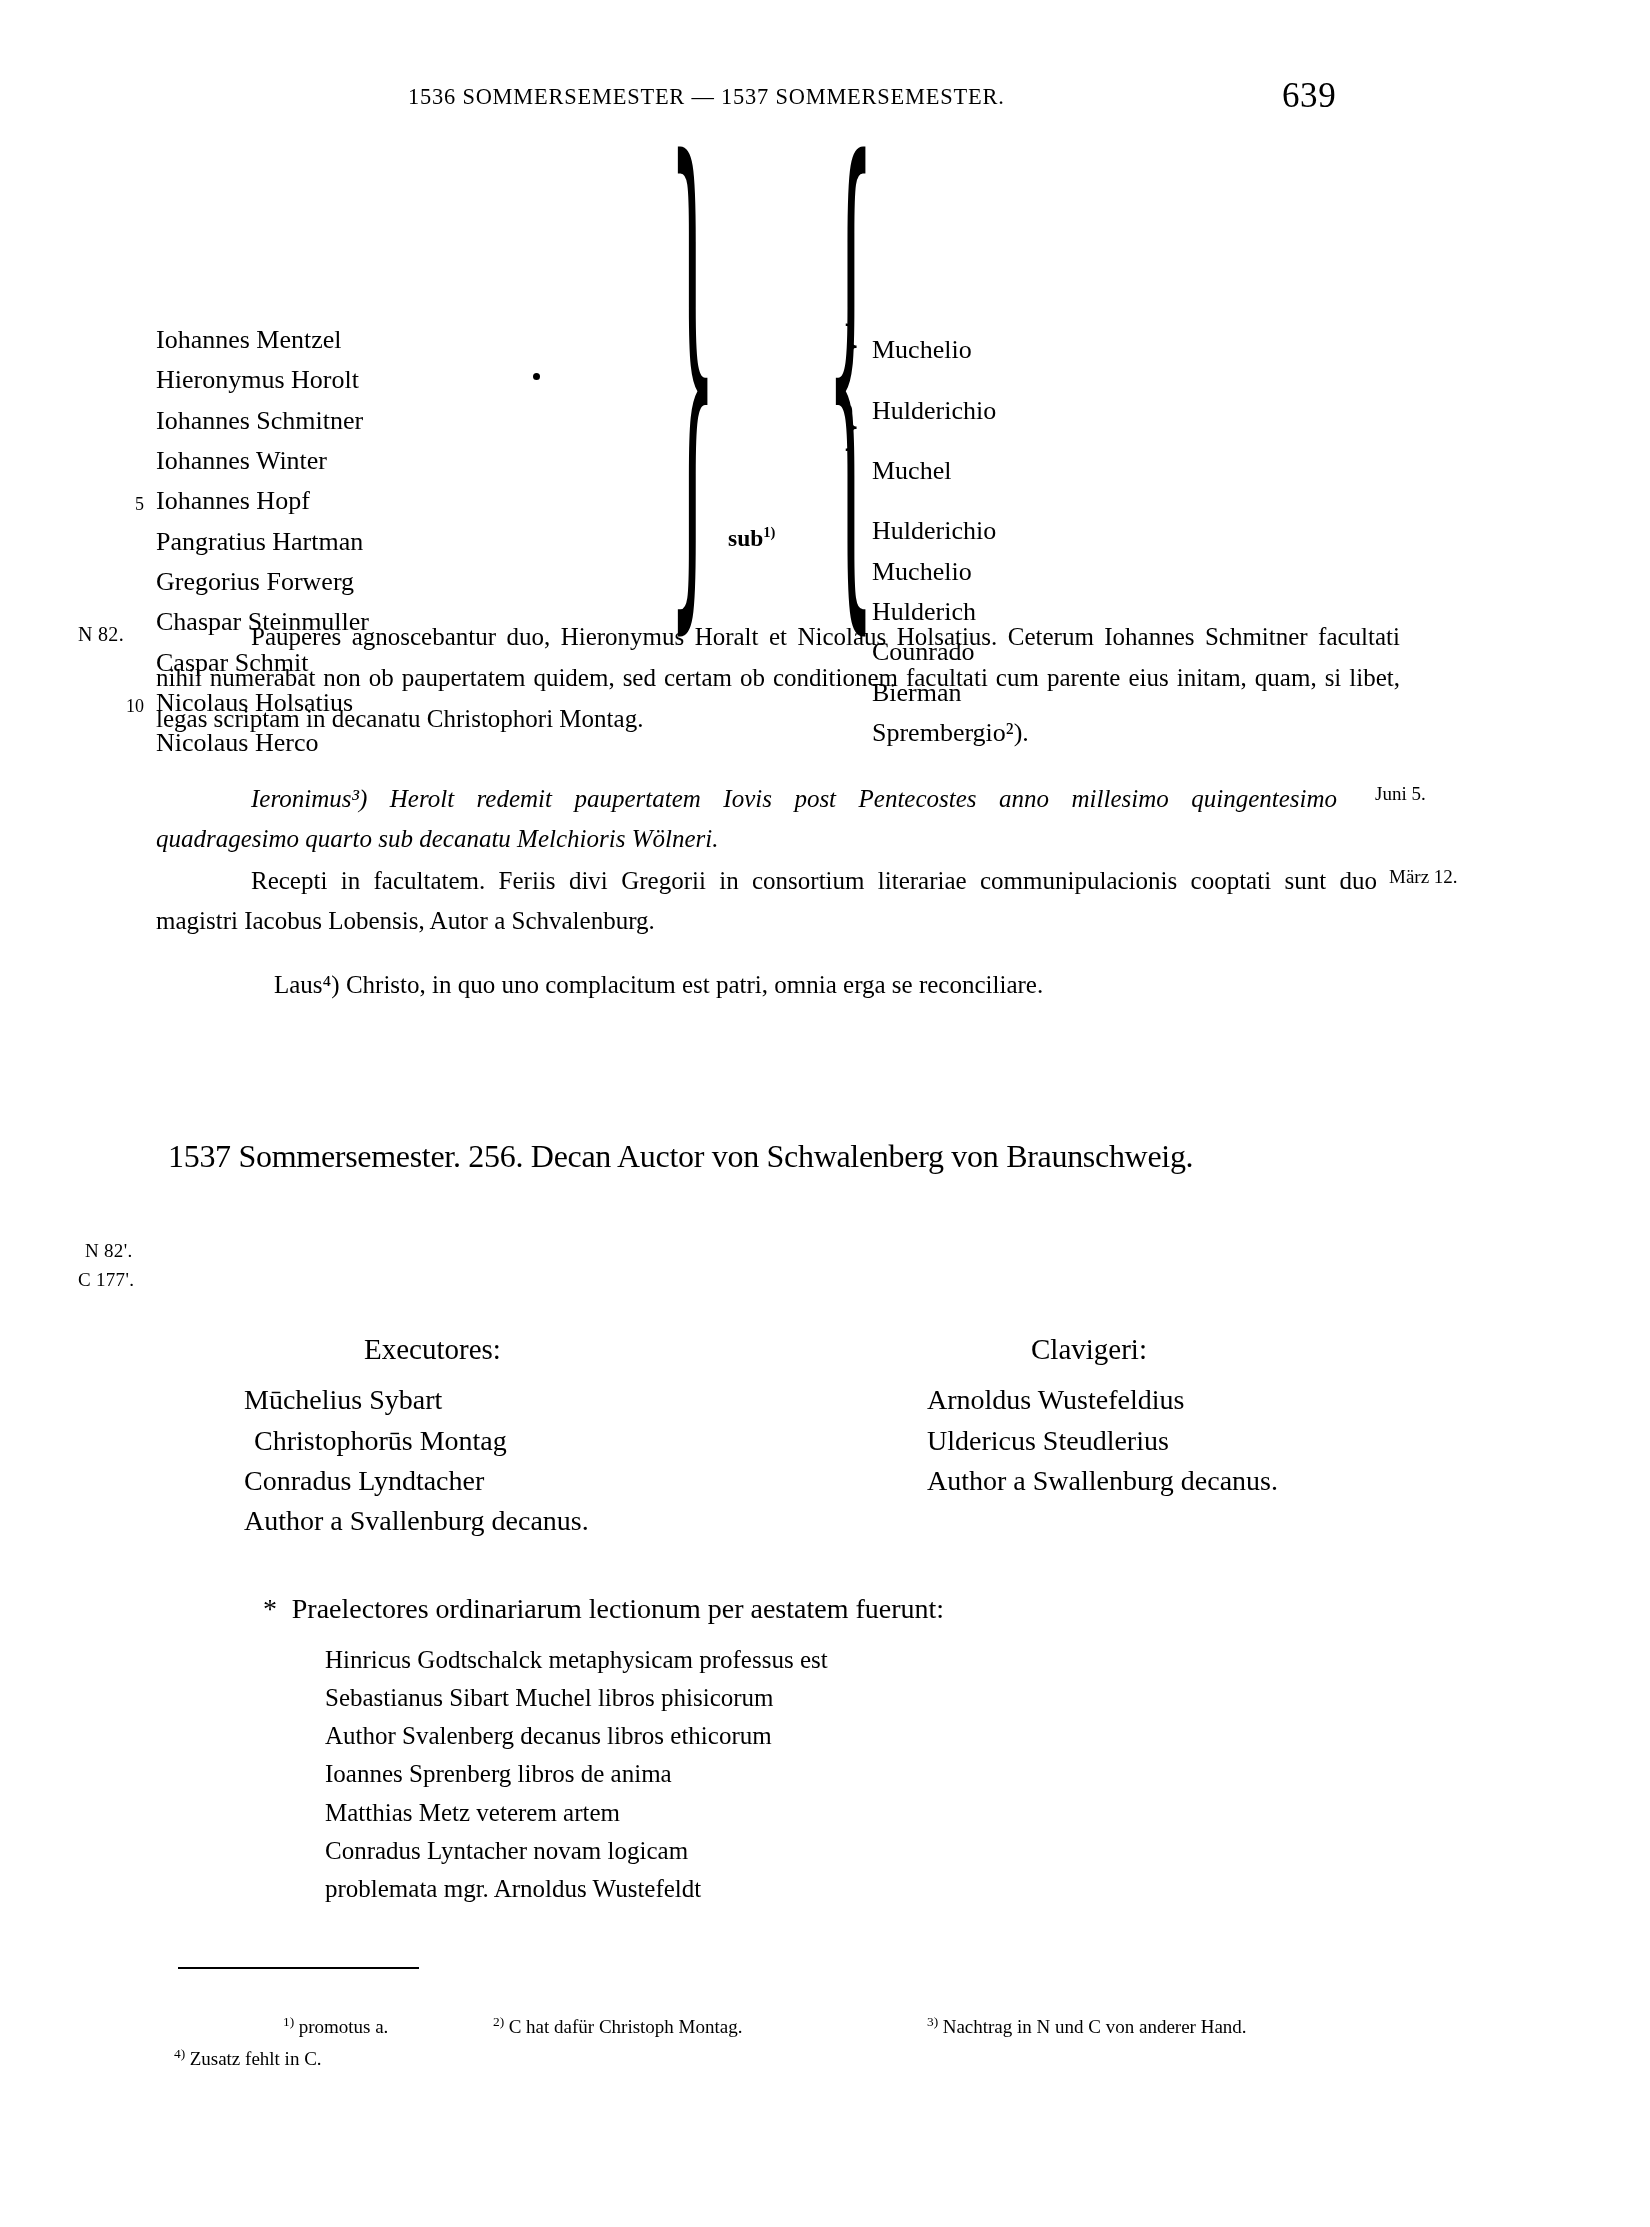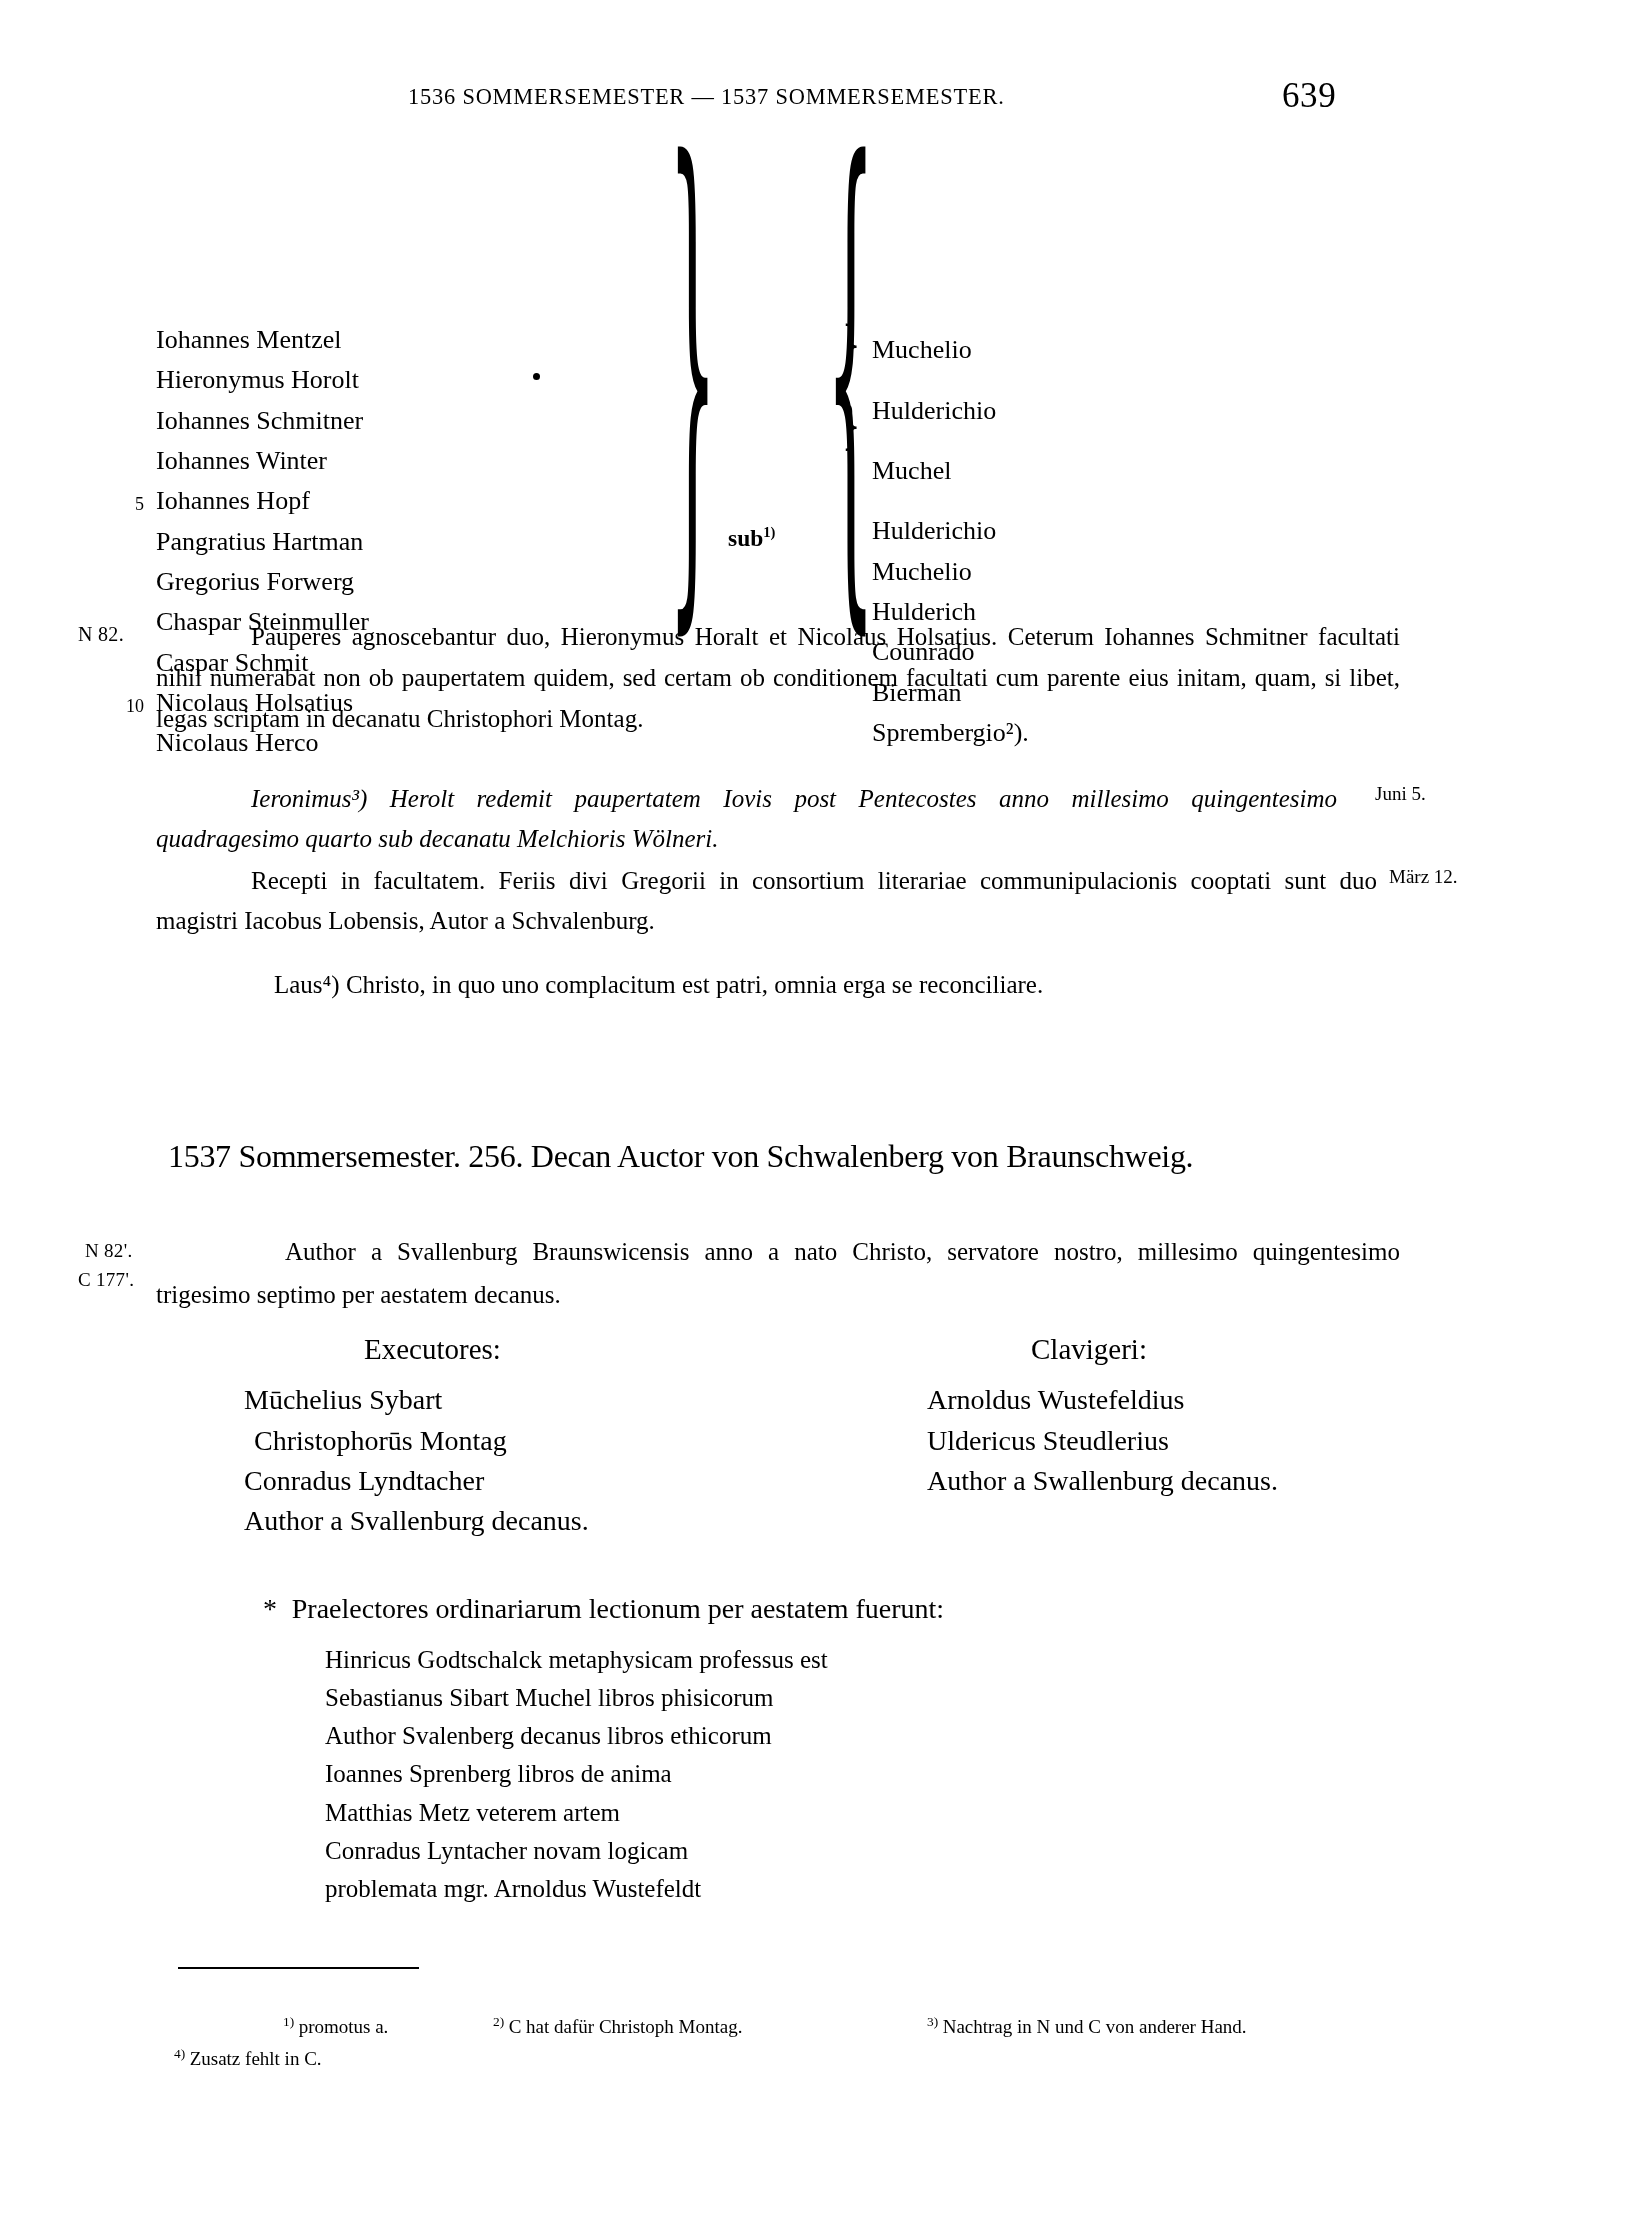"Author a Svallenburg Braunswicensis anno" div.para { html: <div>Author a Svallenburg Braunswicensis anno a nato Christo, servatore nostro, millesimo quingentesimo trigesimo septimo per aestatem decanus.</div> -> none }
